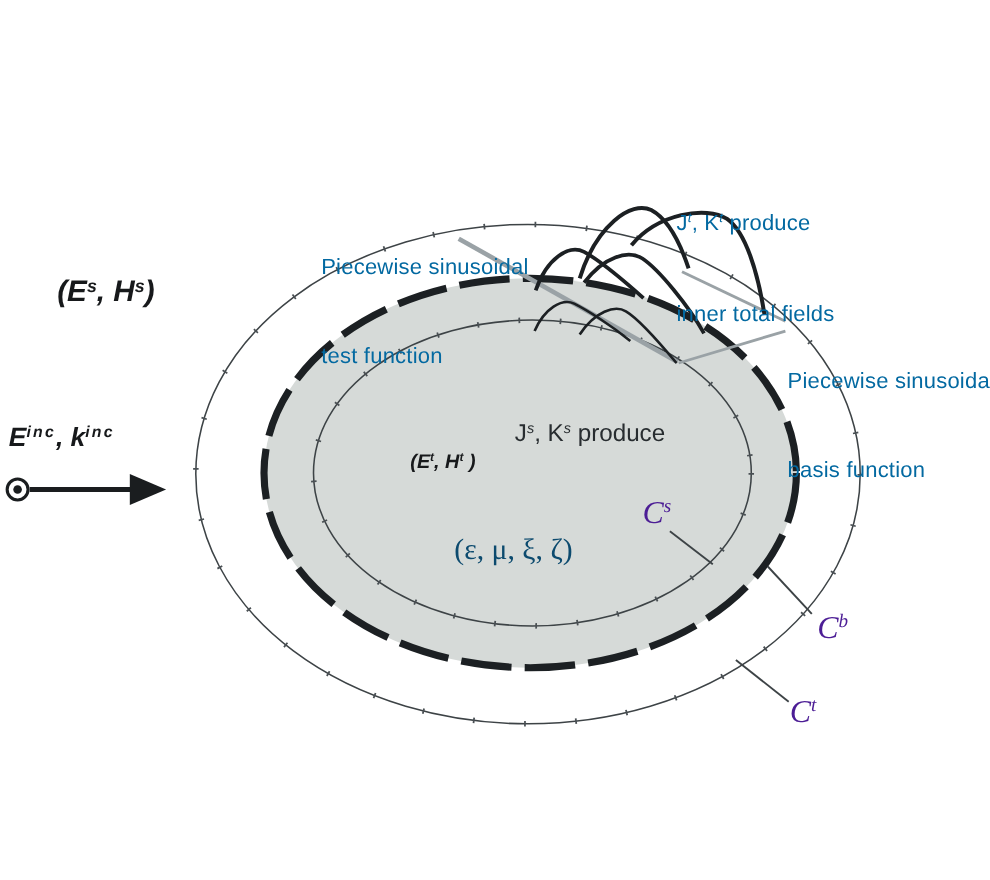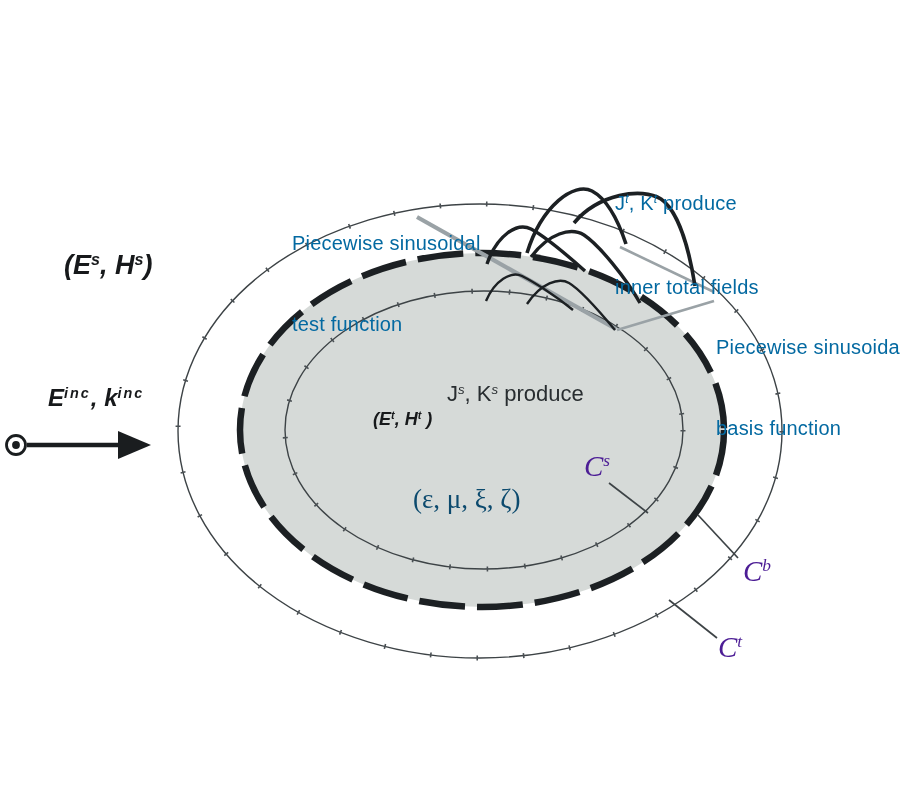"(Es, Hs)" div.lbl { left: 64px -> 52px }
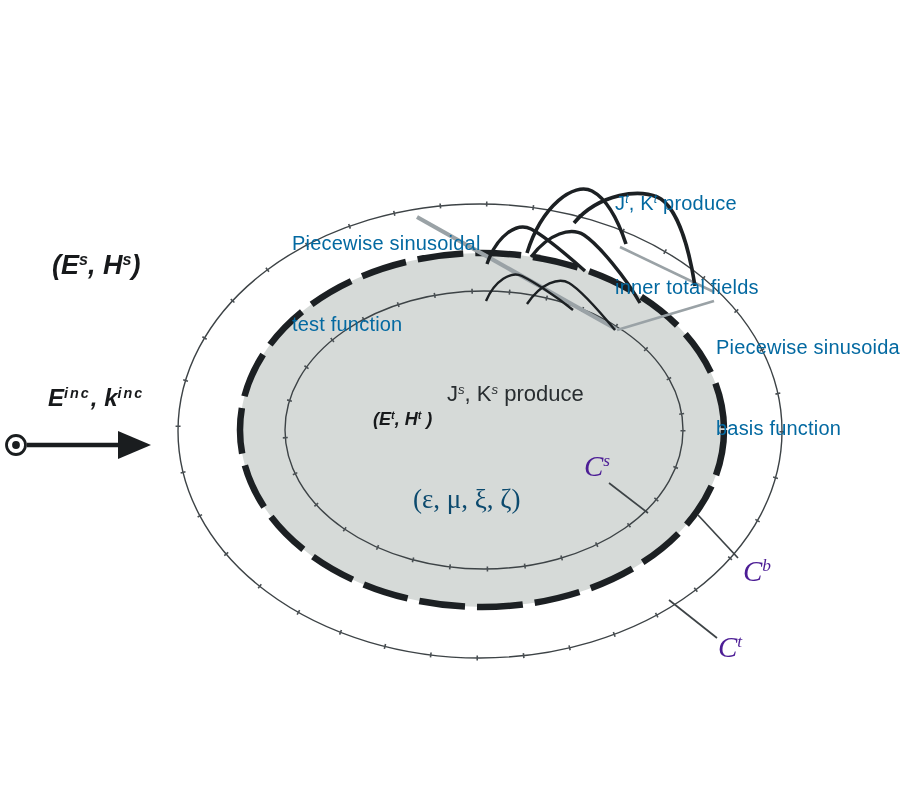"Einc, kinc" div.lbl { margin-left: 40px -> none }
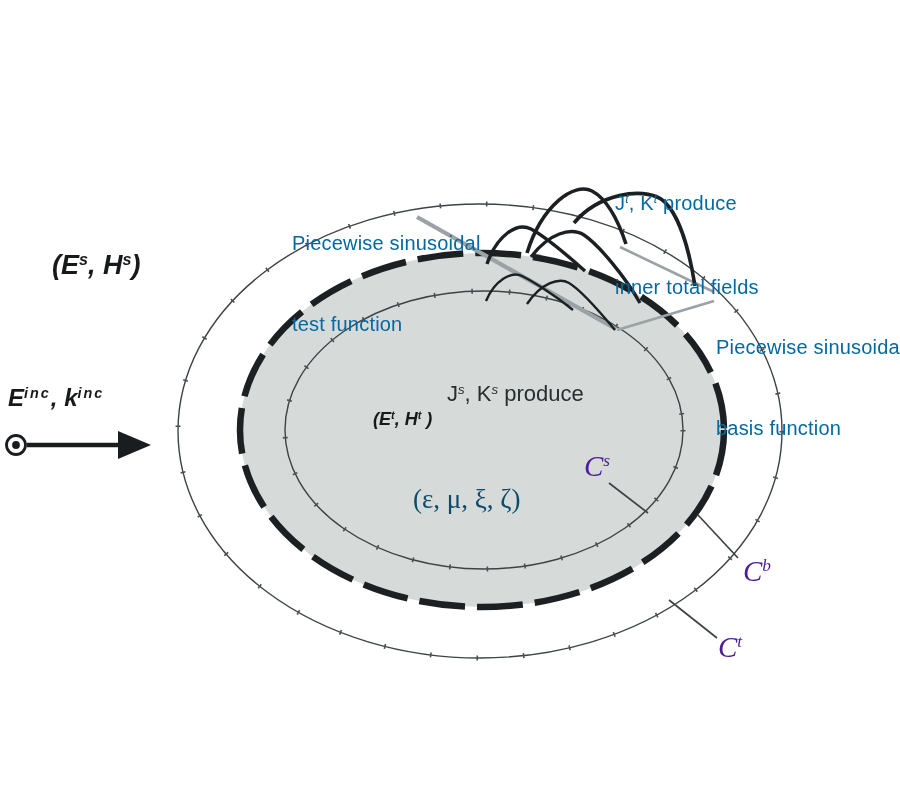"Js, Ks produce" div.lbl { left: 447px -> 468px }
